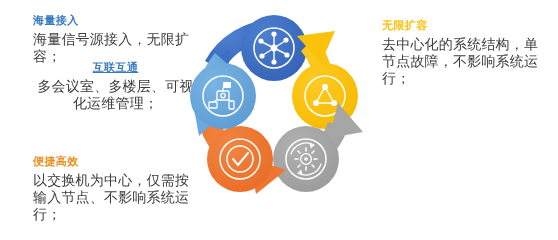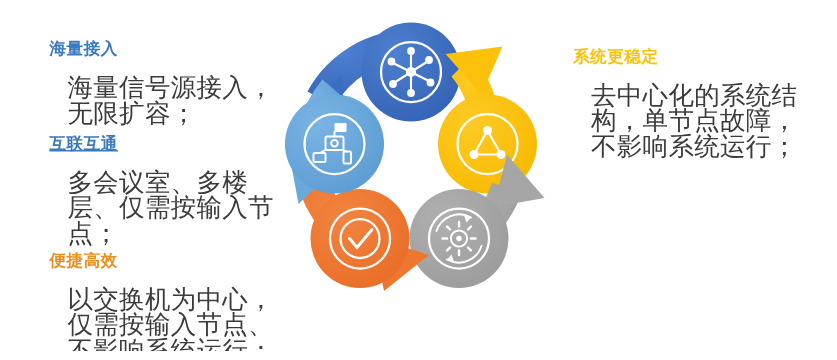"海量接入" .heading { margin: 17px 0 4px 0 -> 4px 0 4px 0 }
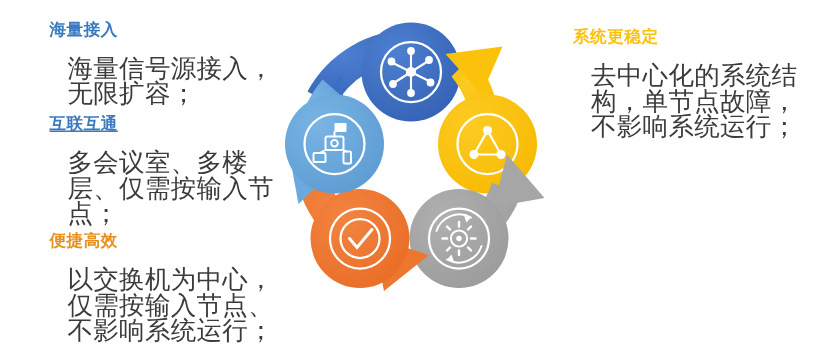"系统更稳定" div.heading { text: 系统更稳定 -> 无限扩容 }
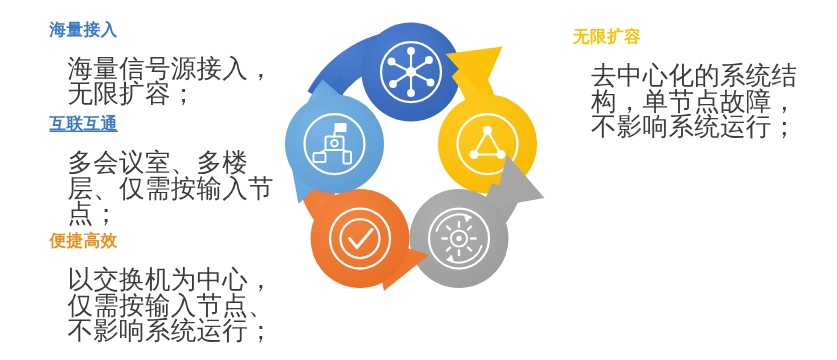"海量信号源接入，无限扩容；" .body-text { font-family: Liberation Mono, monospace -> none; font-size: 17px -> 14px; margin: 12px -> 0 }
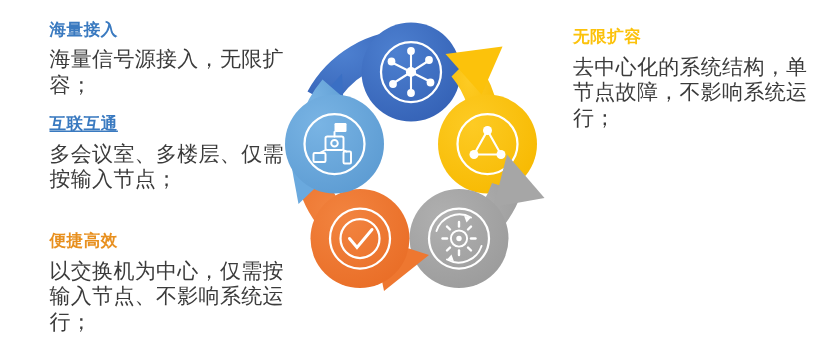"互联互通" .b-intercon { text-align: none -> center; top: 72px -> 56px }
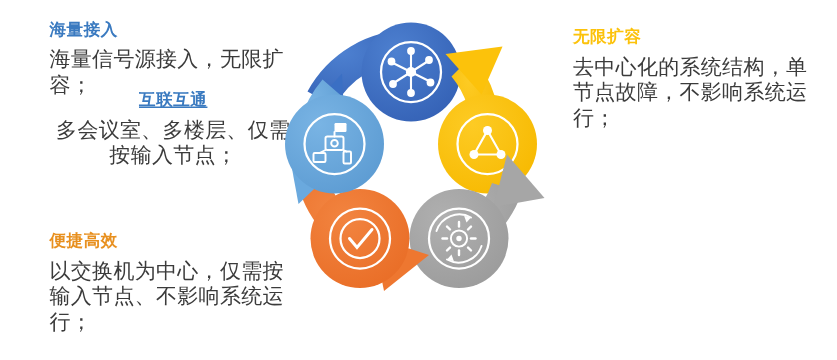"多会议室、多楼层、仅需按输入节点；" div.body-text { text: 仅需按输入节点 -> 可视化运维管理 }
